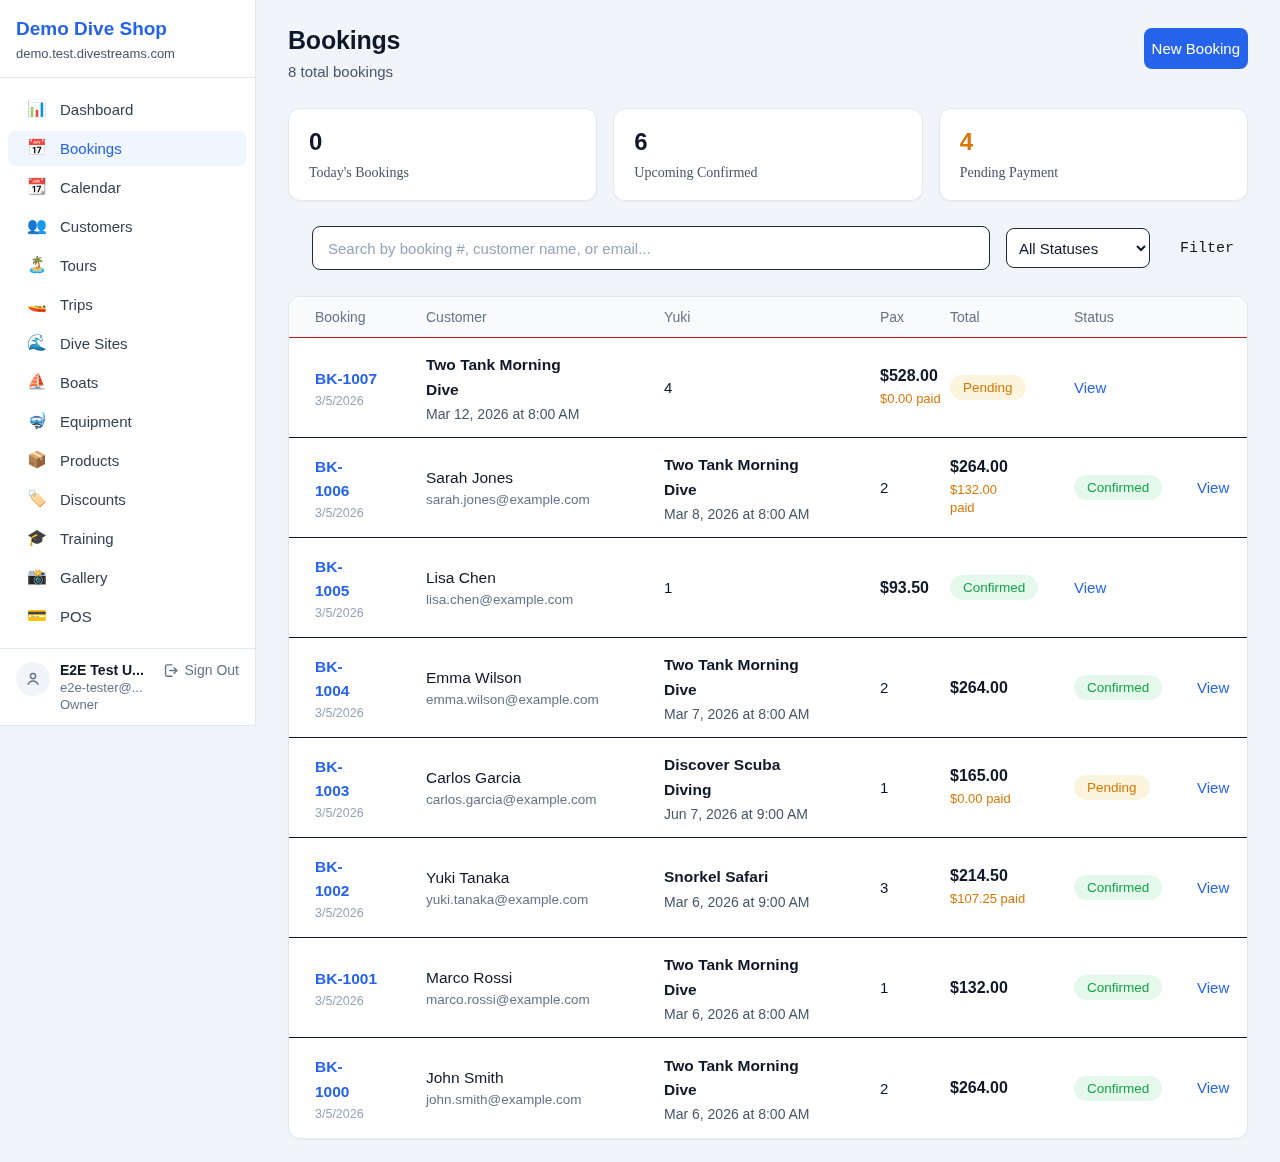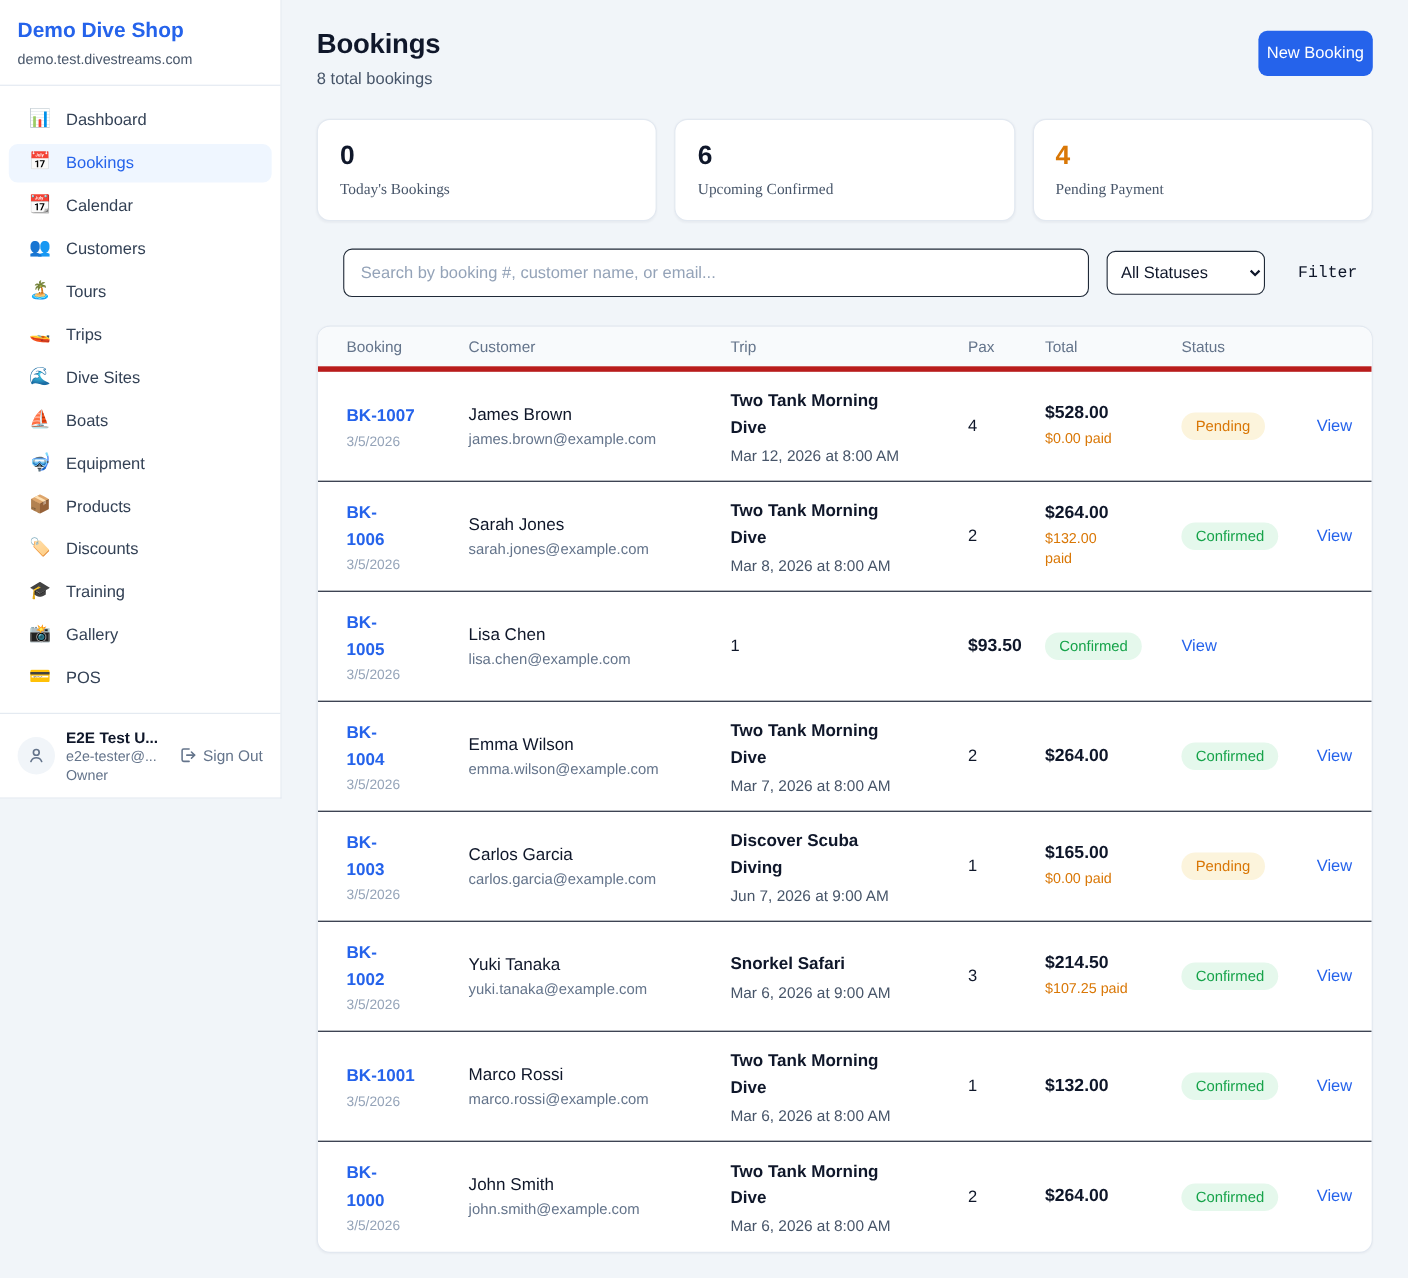"Booking" .thead { border-bottom: 5px solid #b91c1c -> 1px solid #b91c1c }
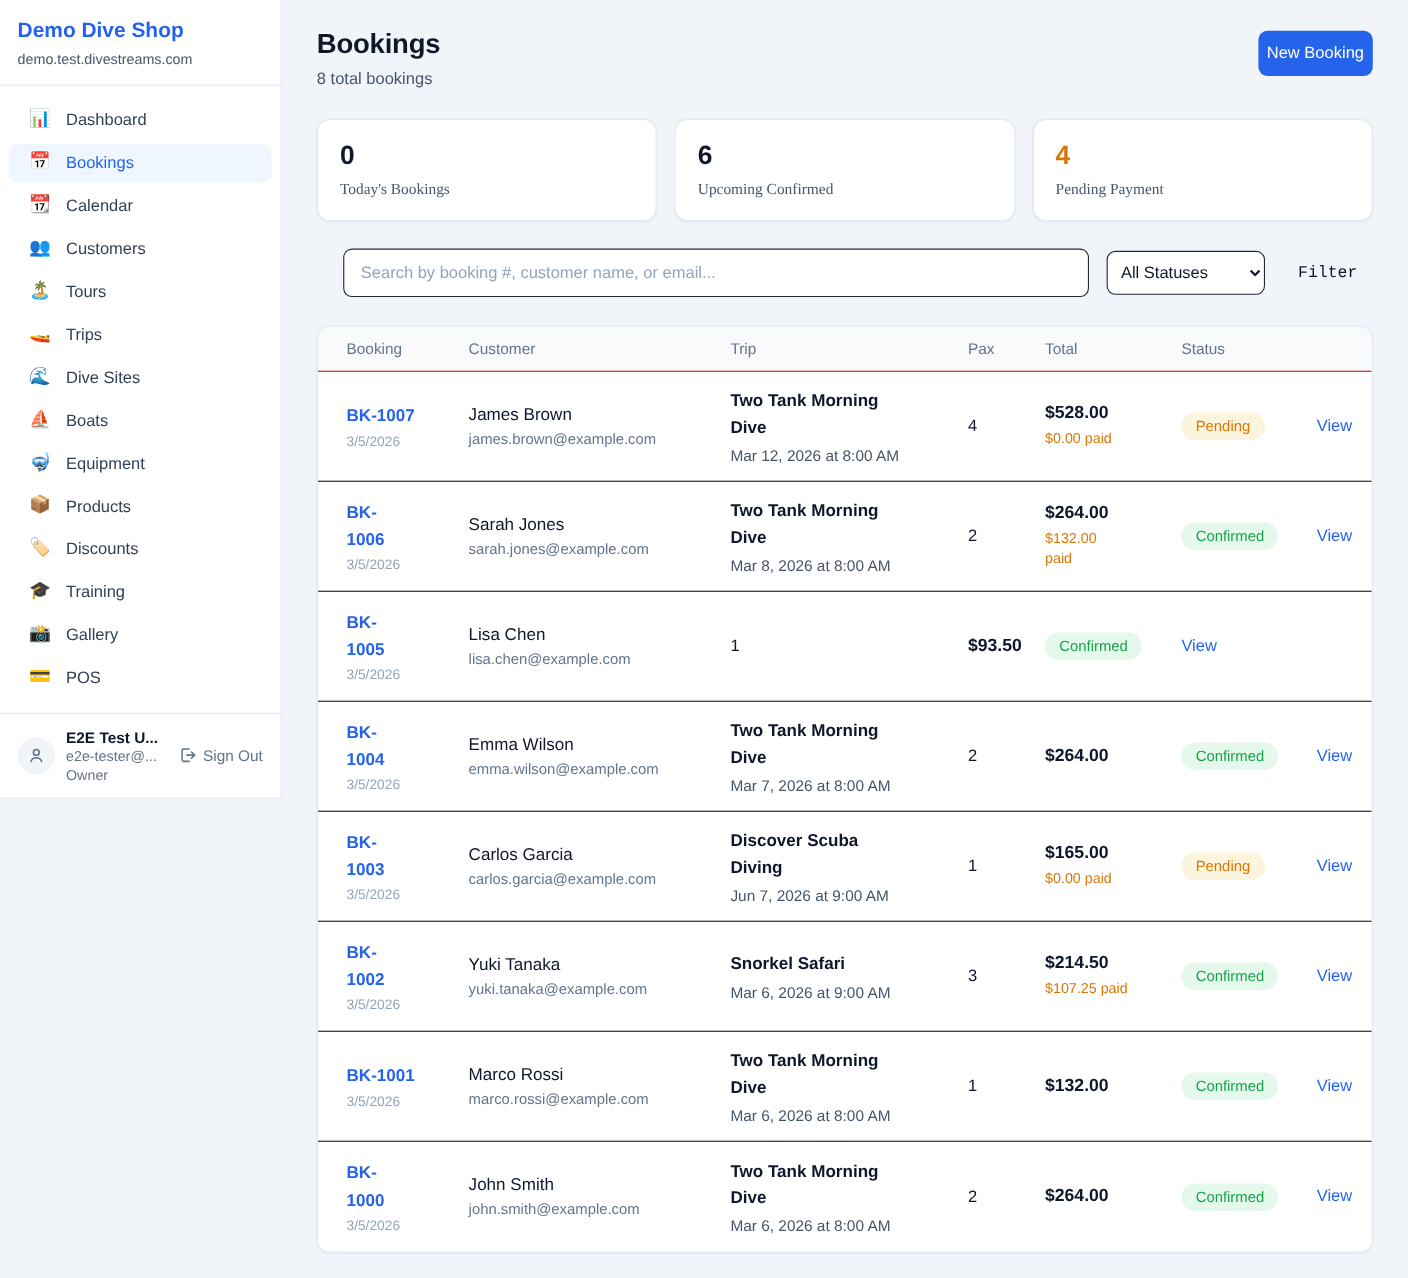"Trip" div { text: Trip -> Yuki }
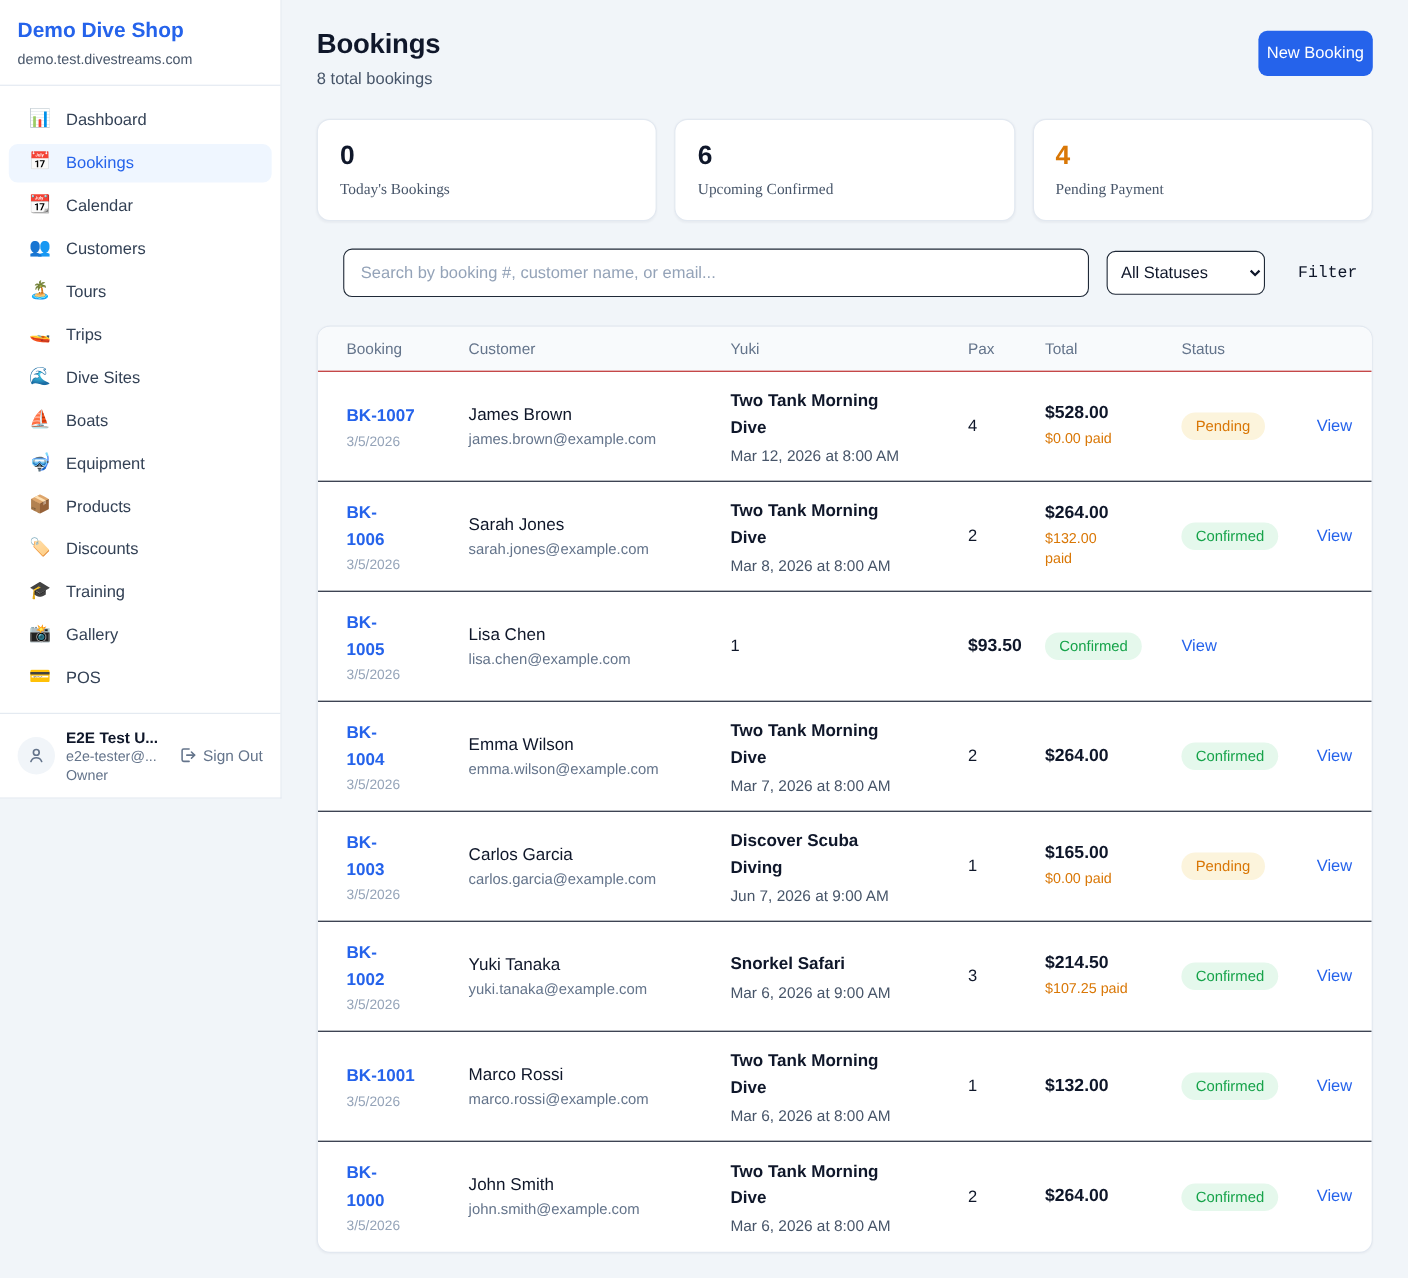"James Brown" div { html: <div> <div>James Brown</div> <div>james.brown@example.com</div> </div> -> none }
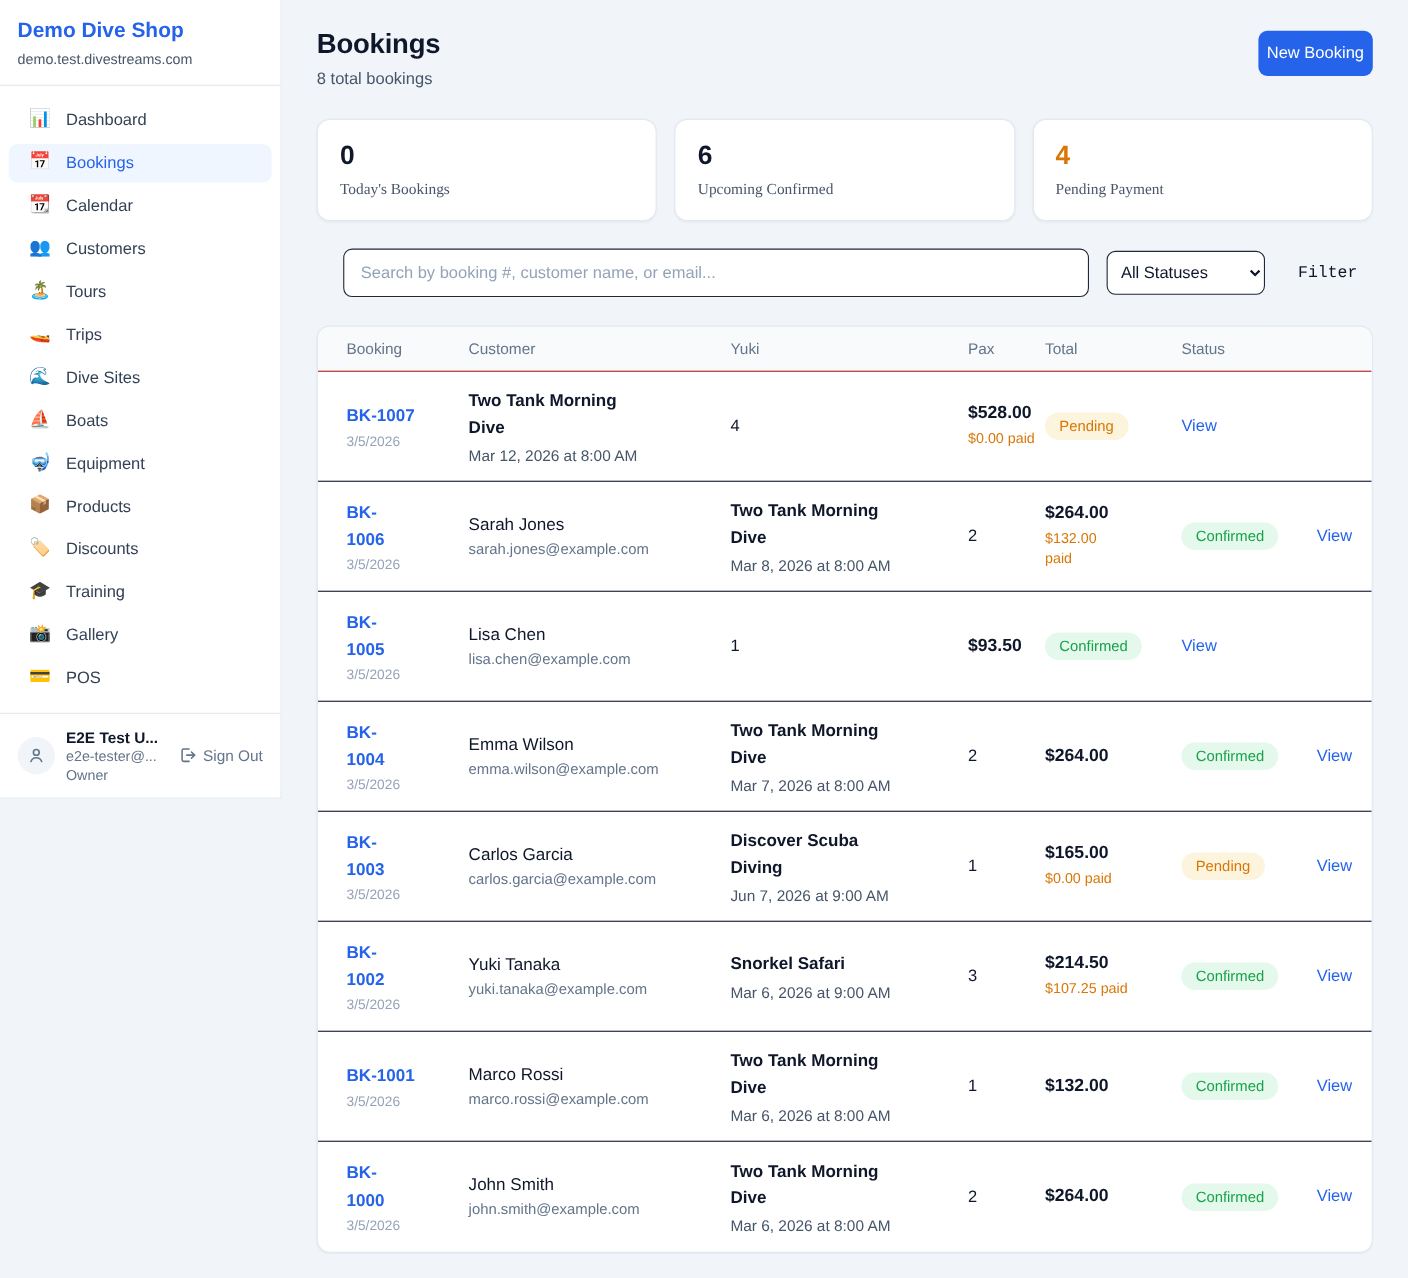"E2E Test U..." .user-box { align-items: center -> flex-start }
